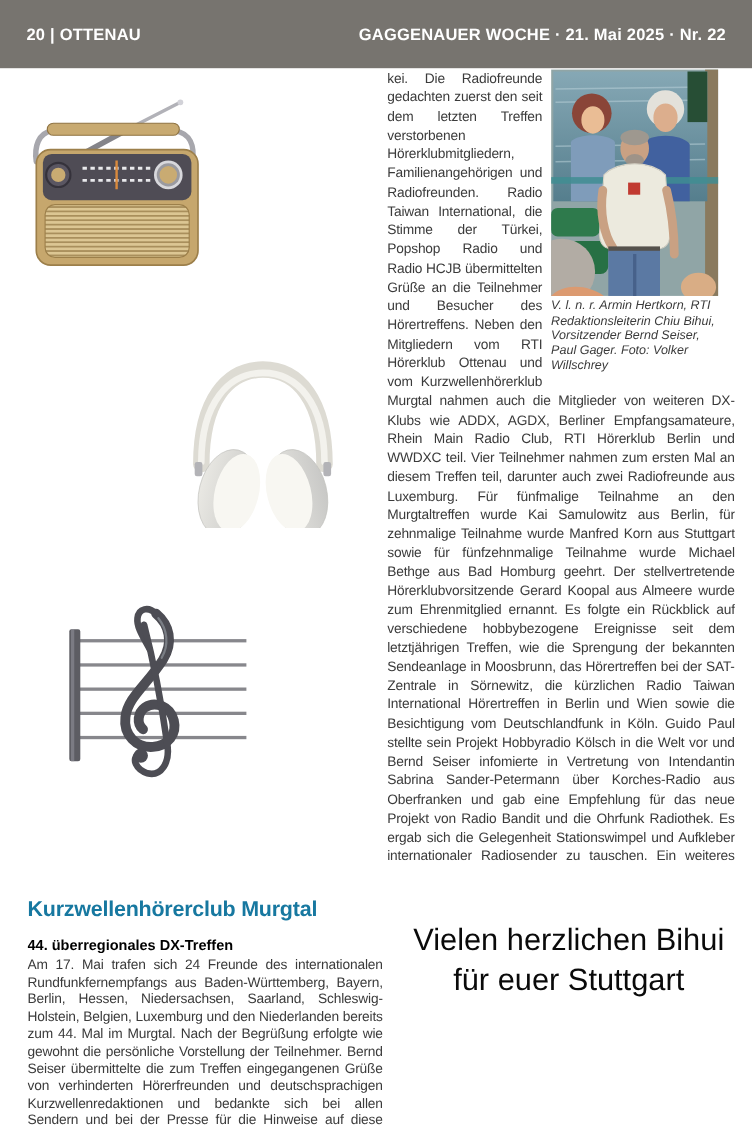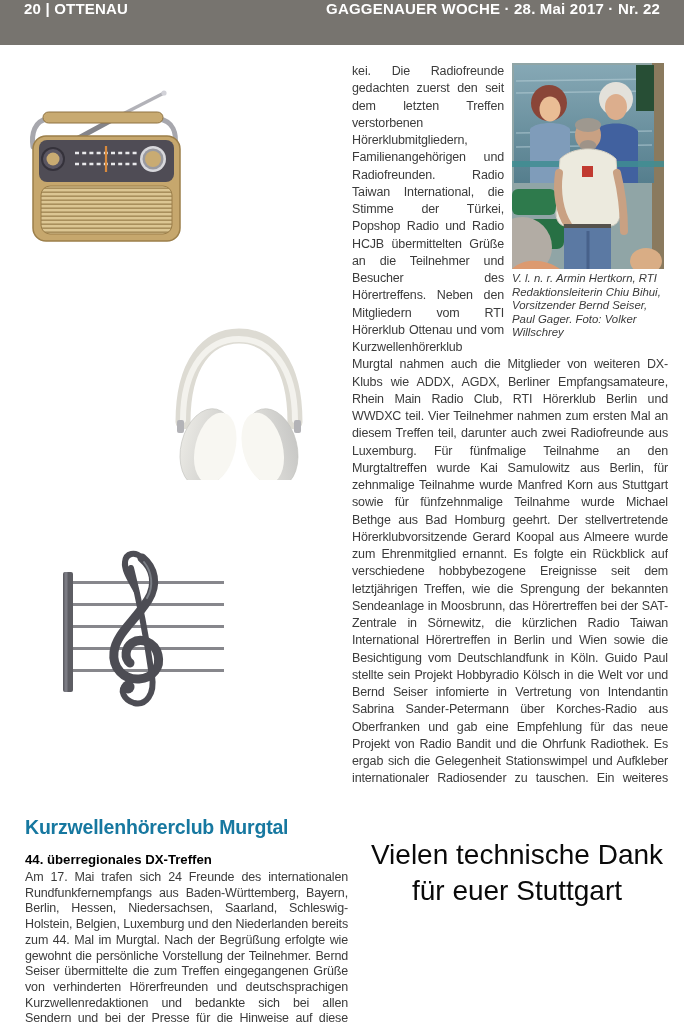"20 | OTTENAU" .topbar { align-items: none -> center; height: 45px -> 62px }
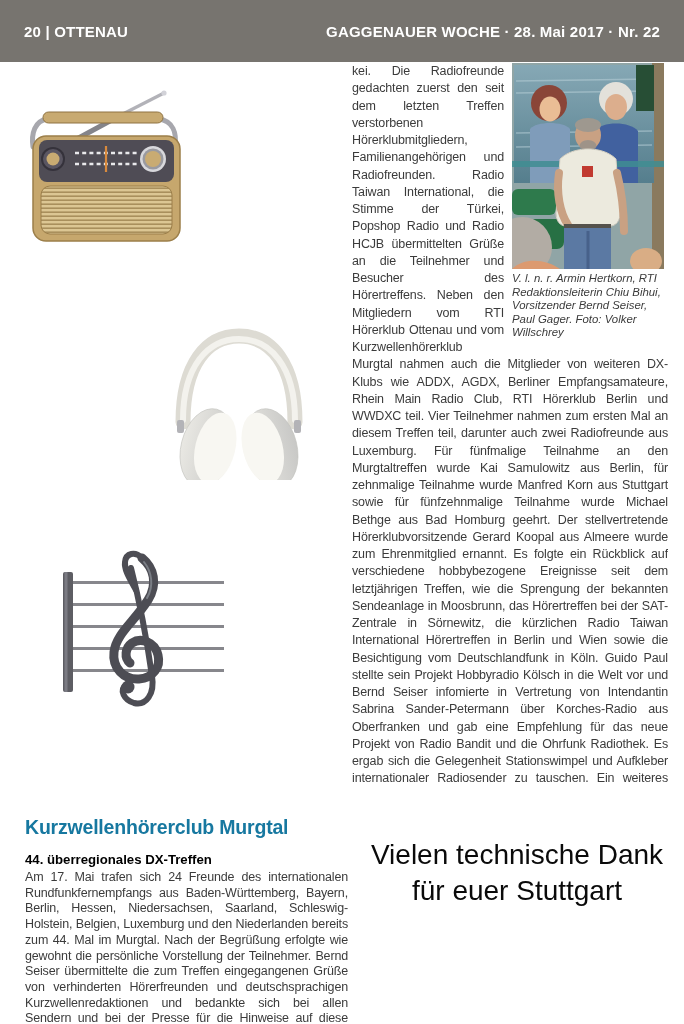"GAGGENAUER WOCHE · 28. Mai" div { text: 28. Mai 2017 -> 21. Mai 2025 }
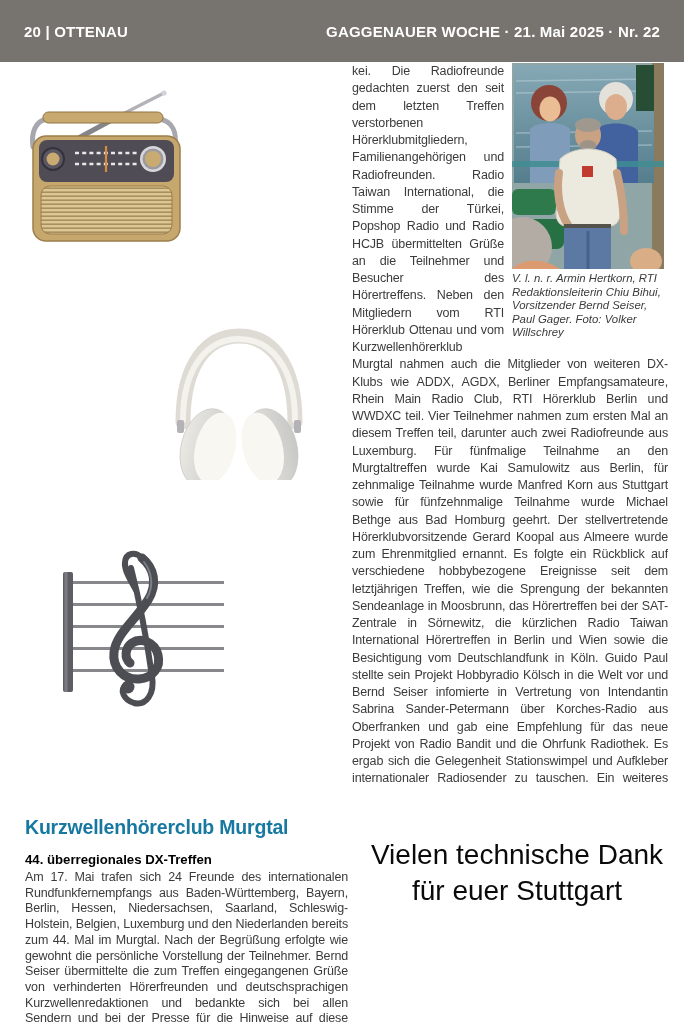"V. l. n. r. Armin" .photo-fig { margin: 0 4px 2px 8px -> 0 15px 2px 8px }
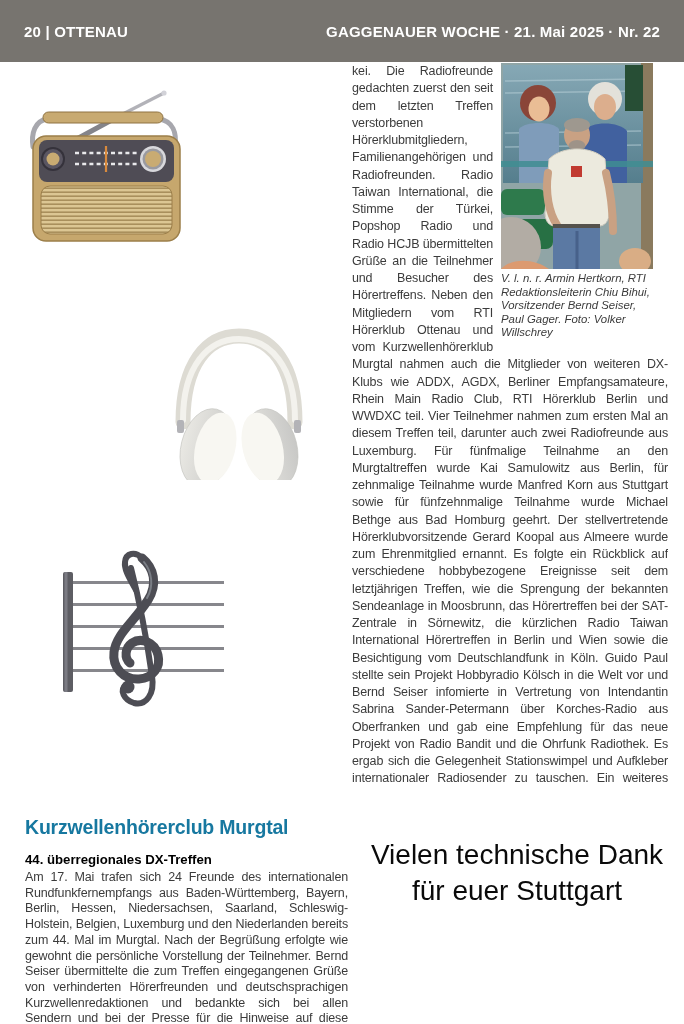"Vielen technische Dank" div { text: technische Dank -> herzlichen Bihui }
